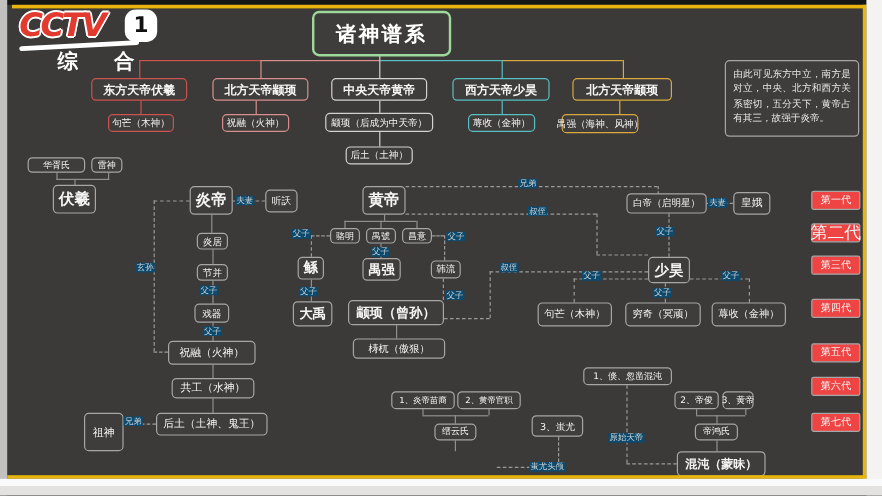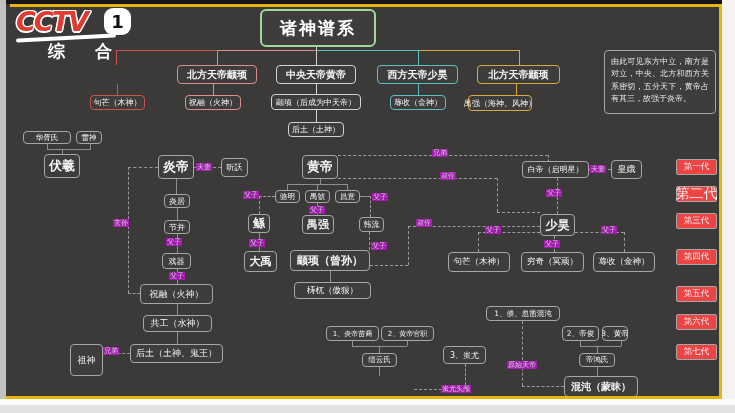"东方天帝伏羲" div.nd { html: none -> <div>东方天帝伏羲</div> }
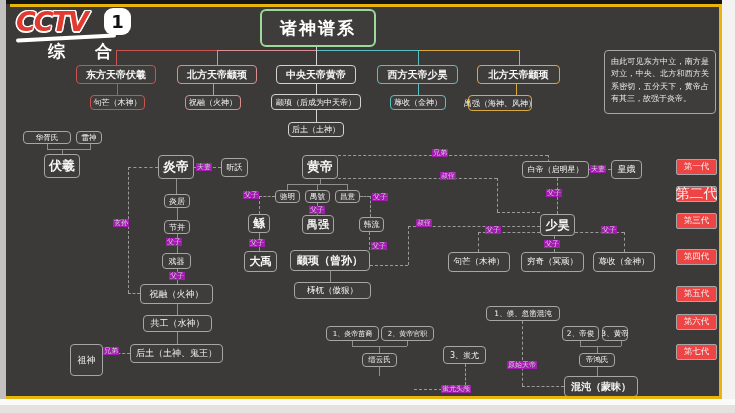"兄弟" .rl { background: #a21caf -> #0c4a6e }
